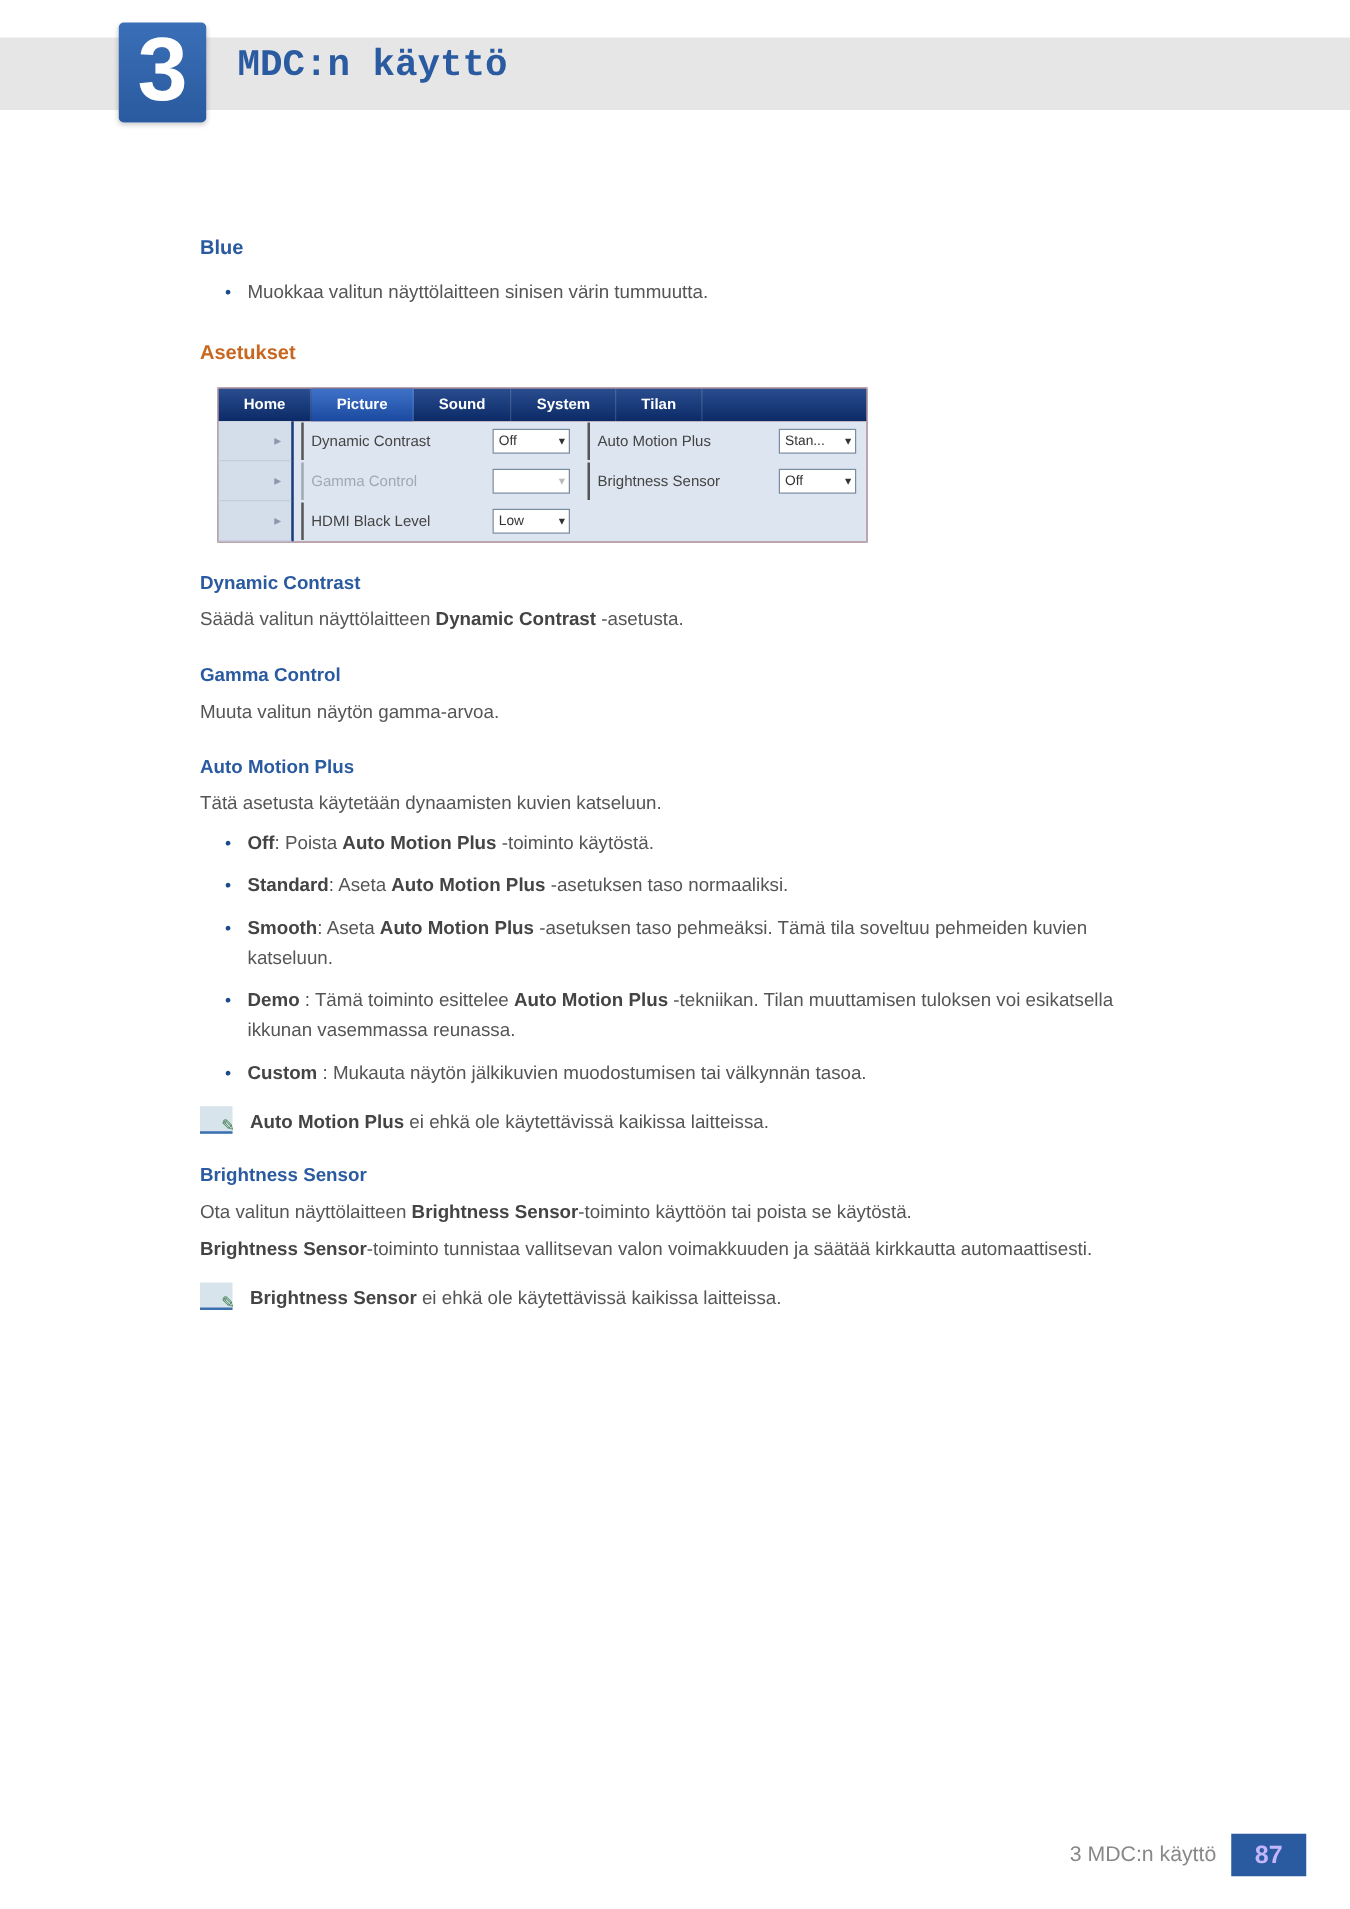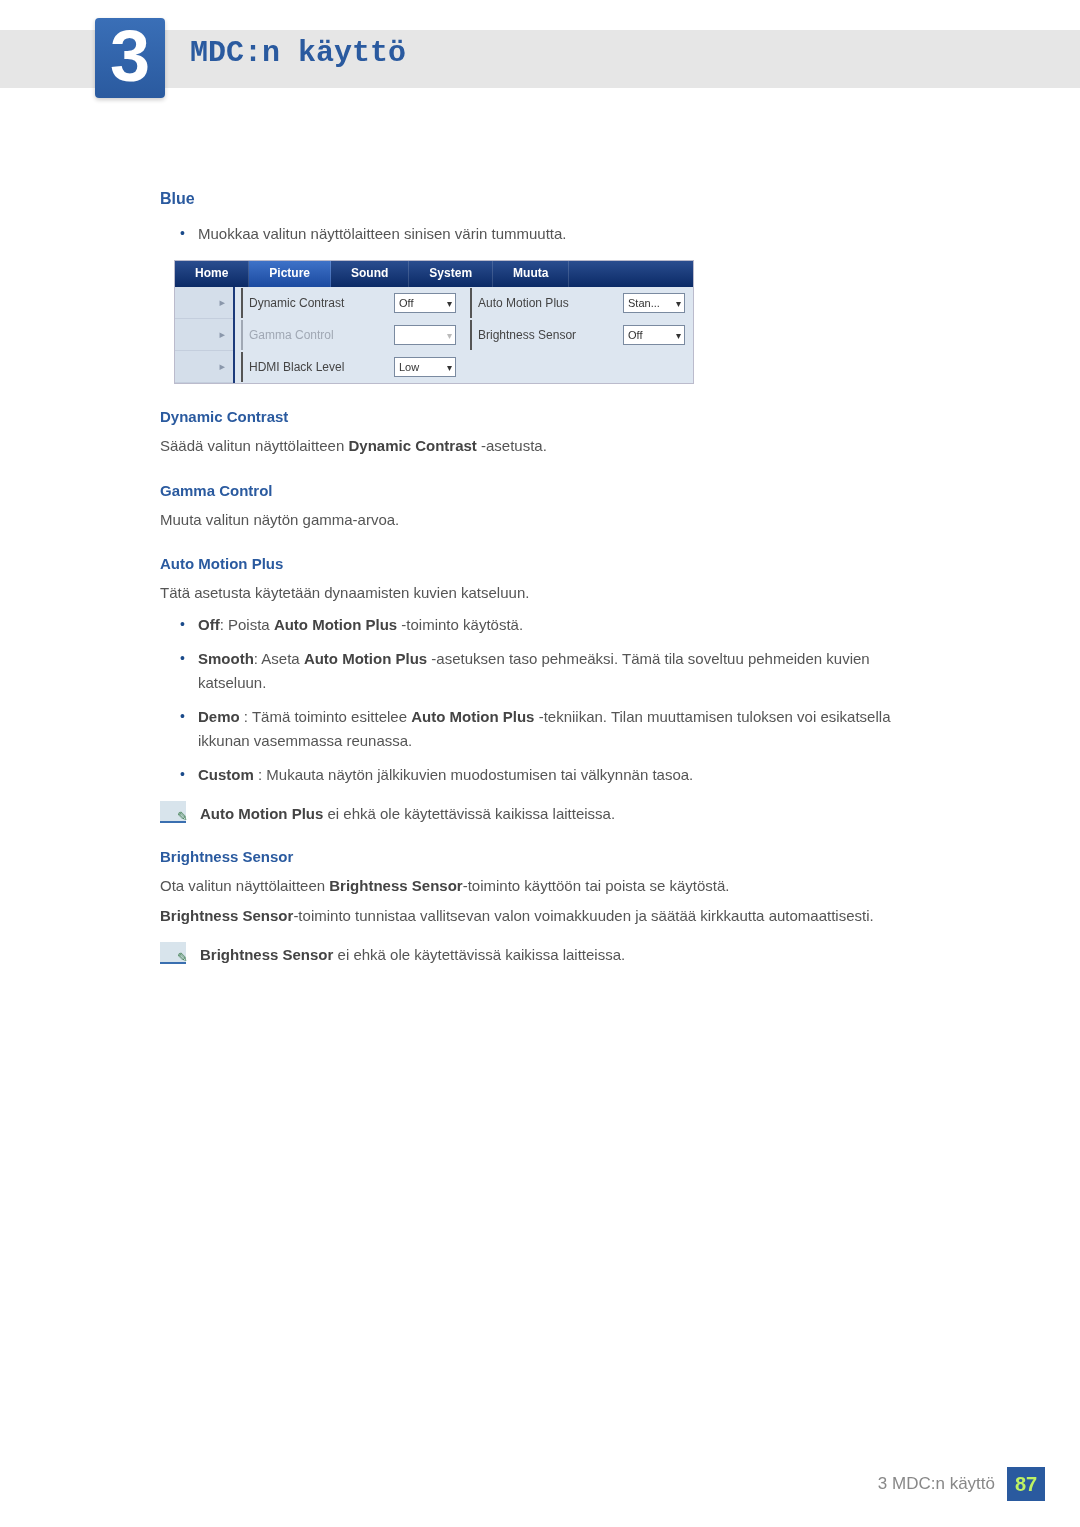"Asetukset" div.h-orange { html: none -> <div>Asetukset</div> }
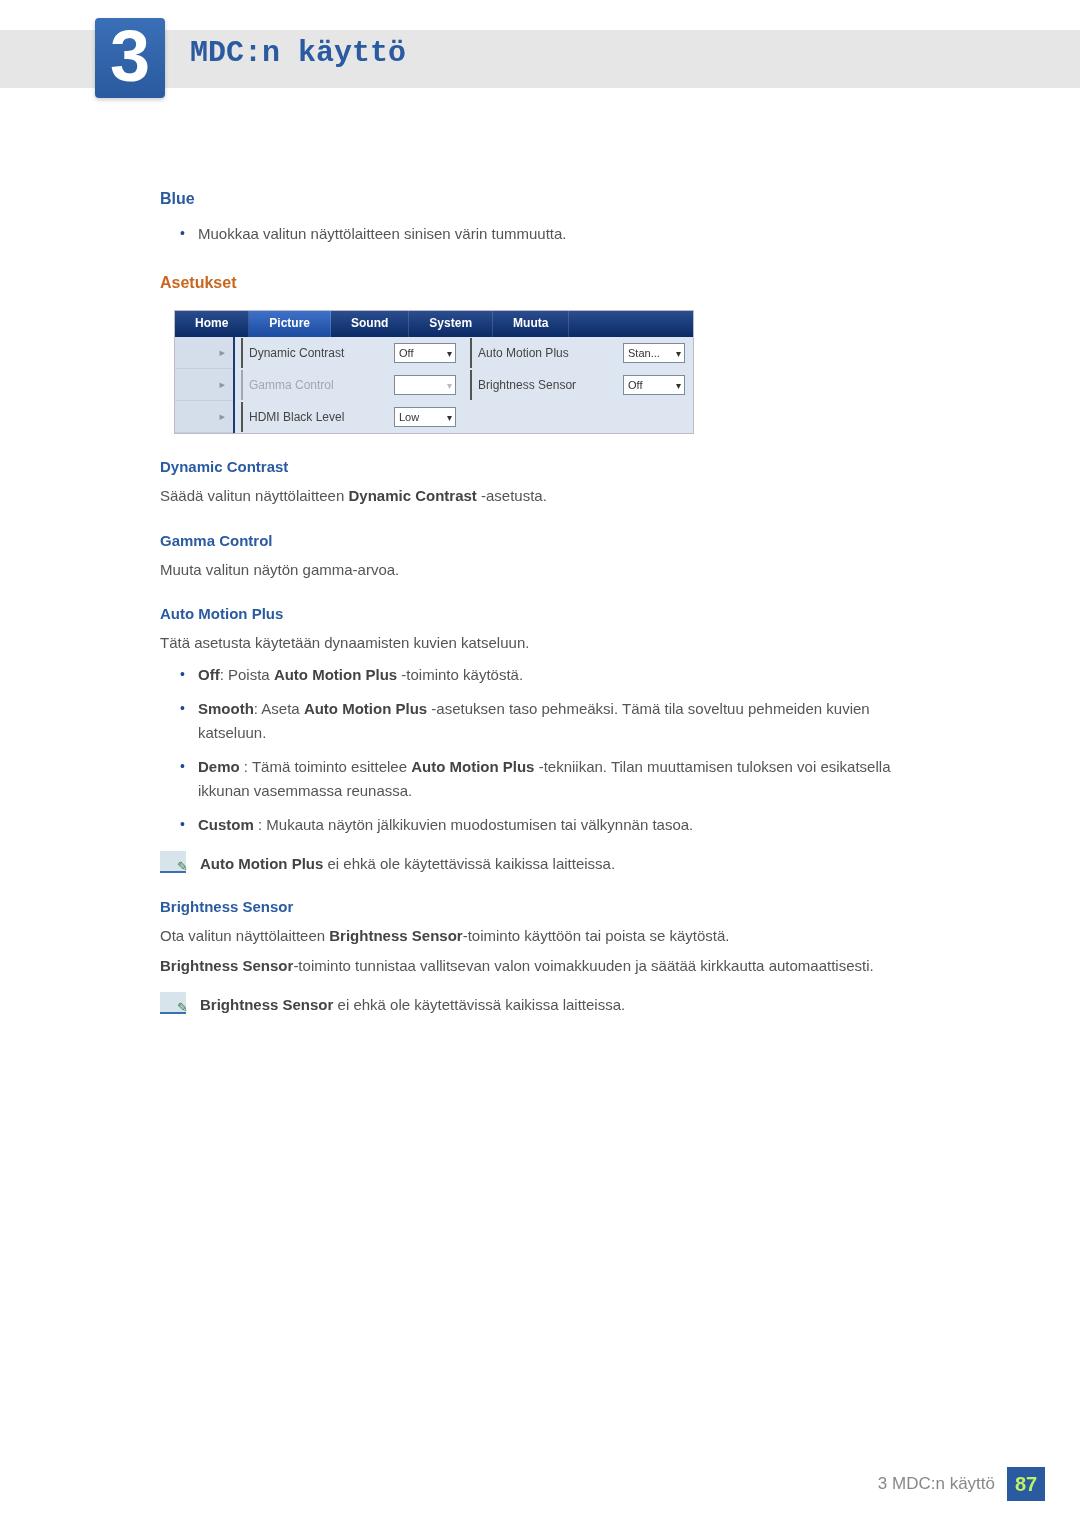"Muuta" div.ui-tab { text: Muuta -> Tilan }
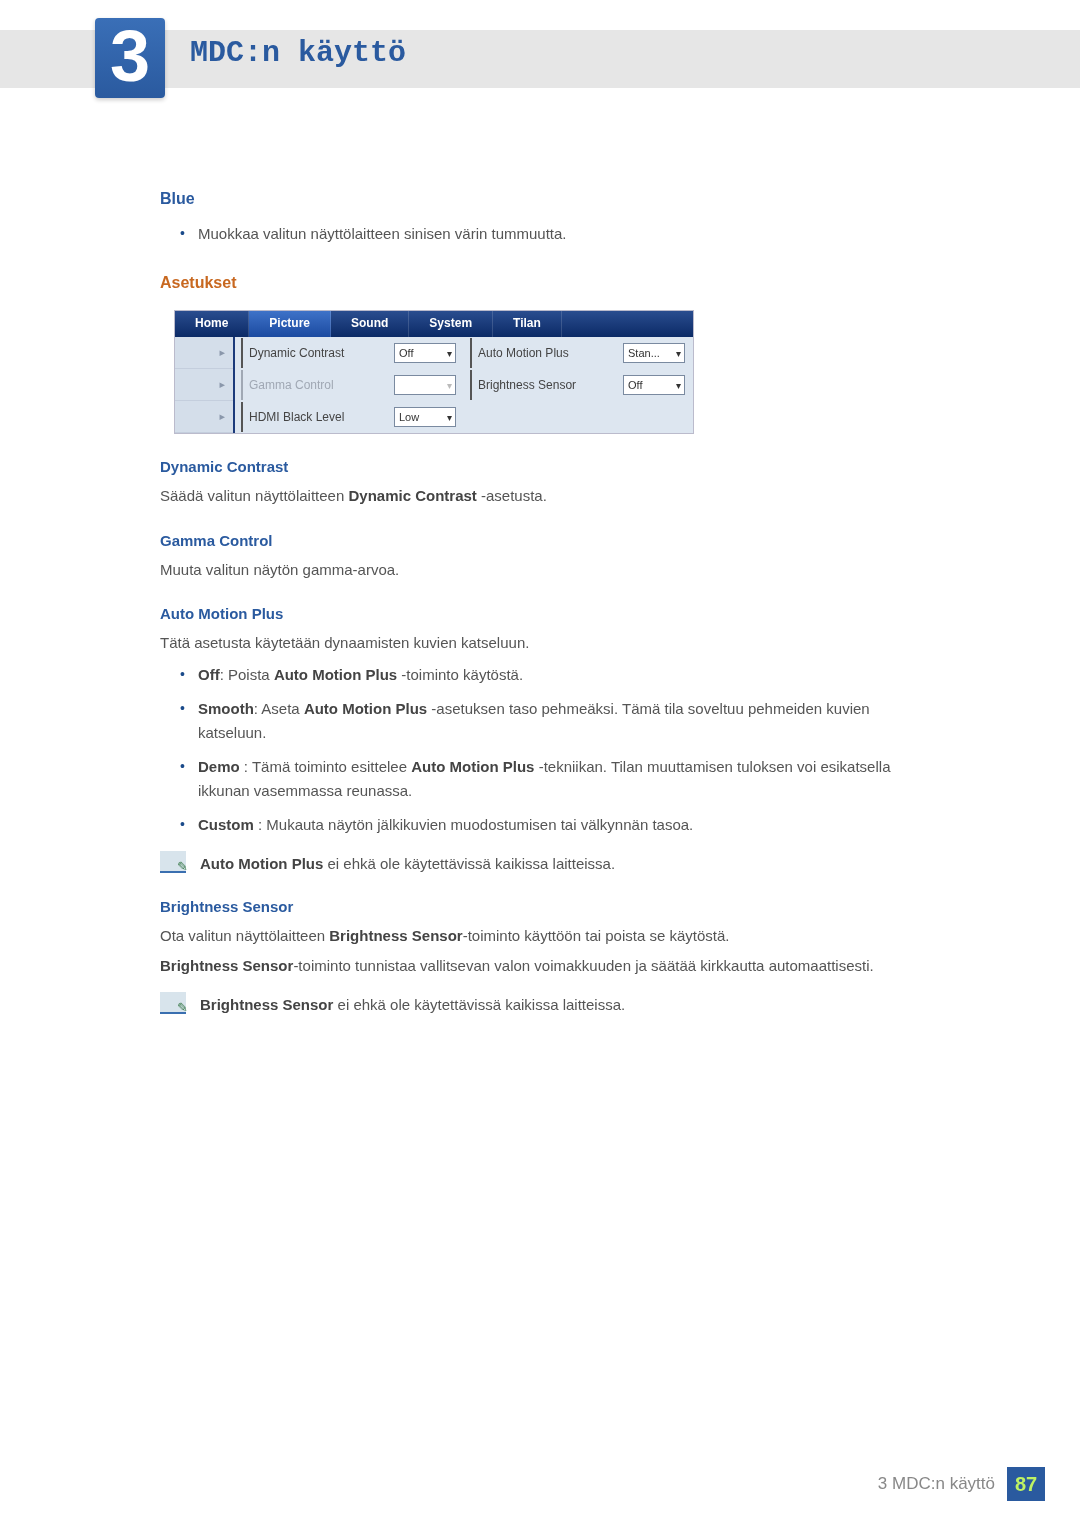"Standard: Aseta Auto Motion Plus" li { html: none -> <li><b>Standard</b><span>: Aseta </span><b>Auto Motion Plus</b><span> -asetuksen taso normaaliksi.</span></li> }
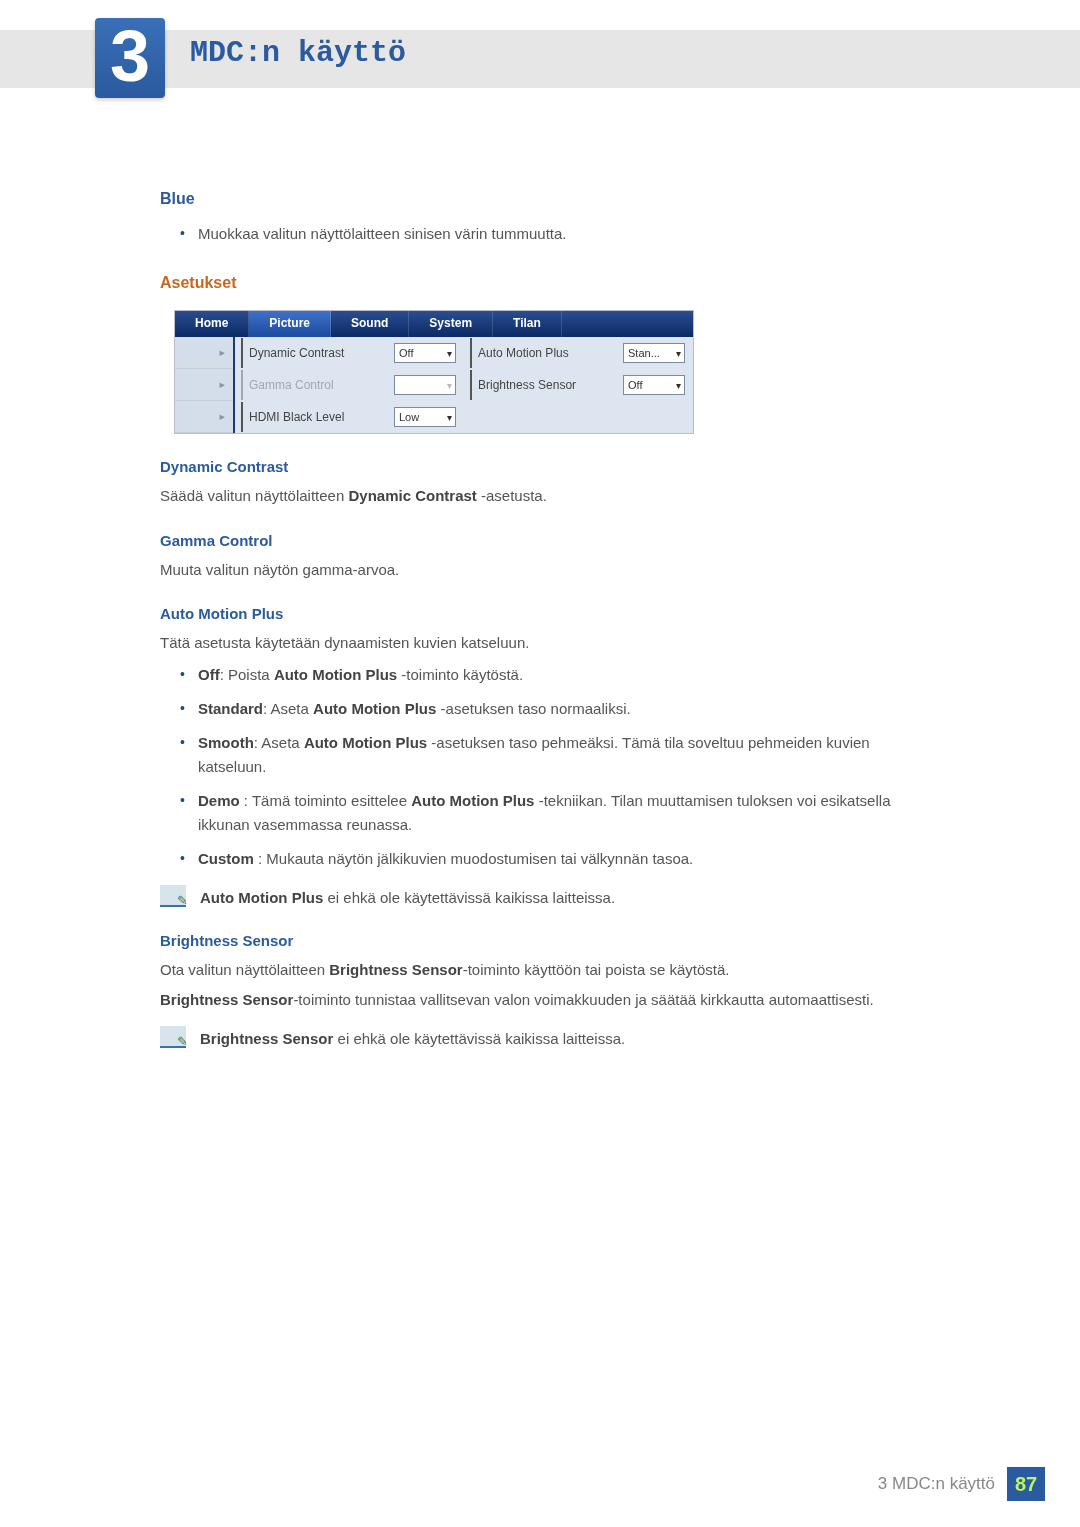"87" .footer-pagenum { color: #bef264 -> #c4b5fd; width: 38px -> 60px }
